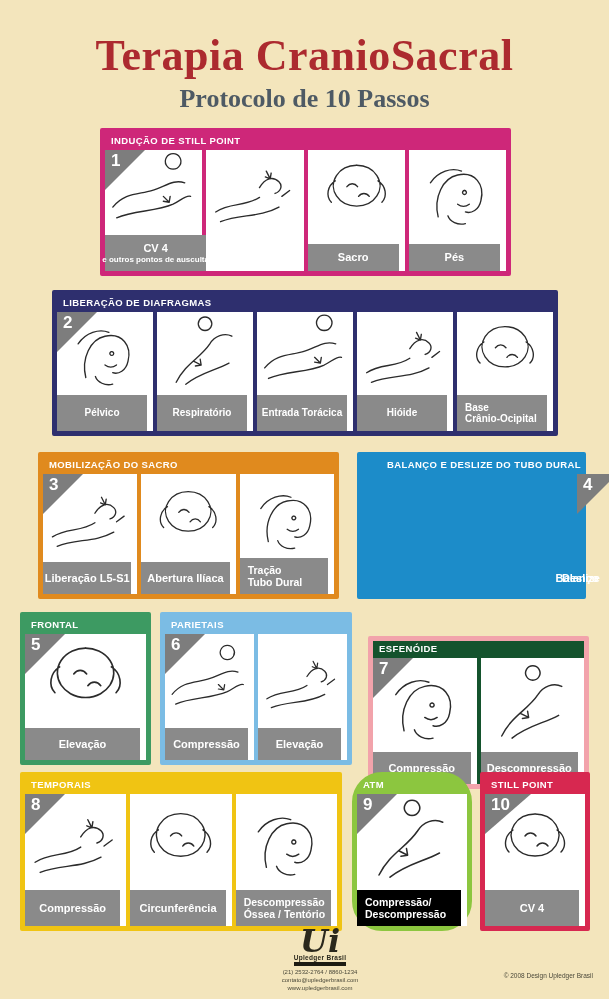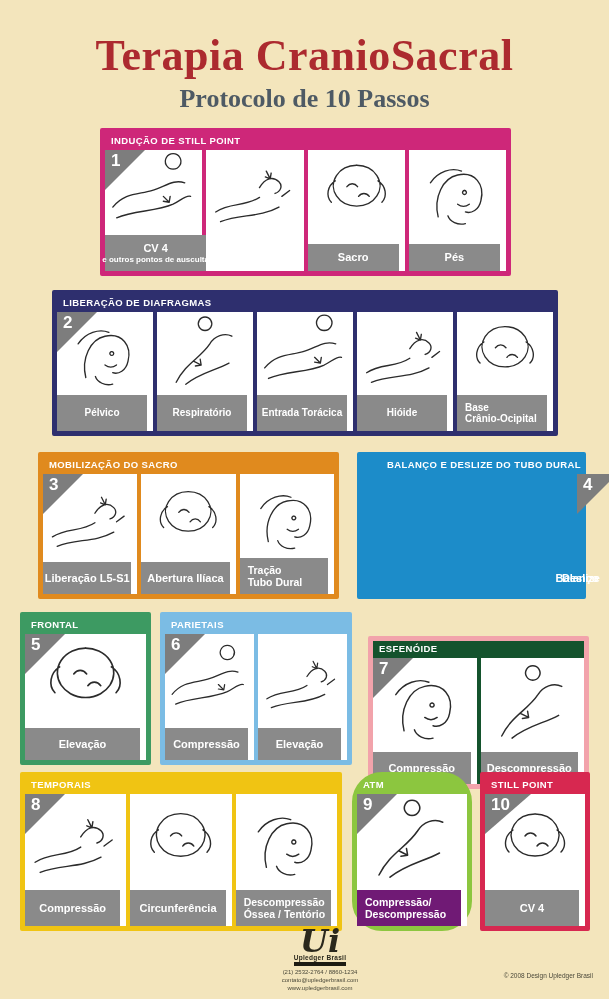"Compressão/" div.plabel { background: #701a75 -> #000000 }
